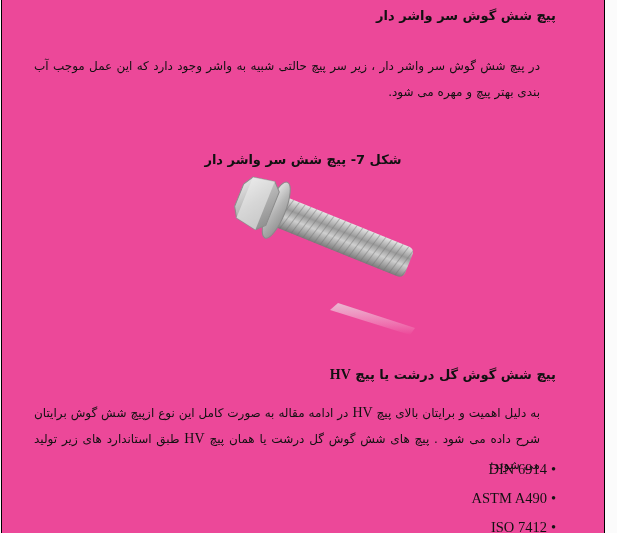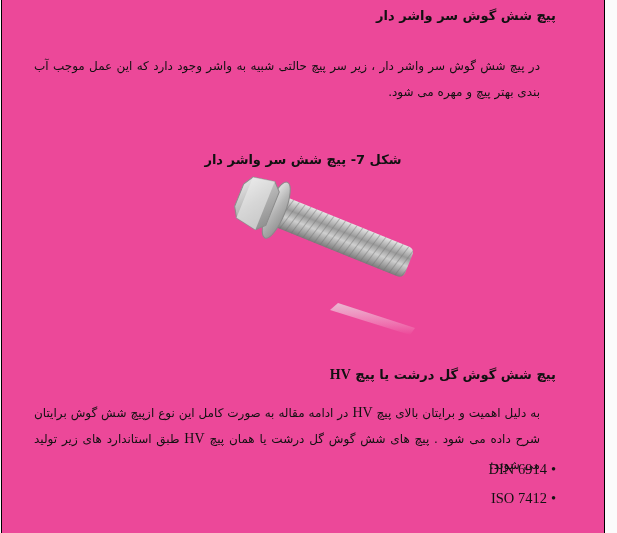"•ASTM A490" li { html: none -> <li> <span>•</span><span>ASTM A490</span> </li> }
